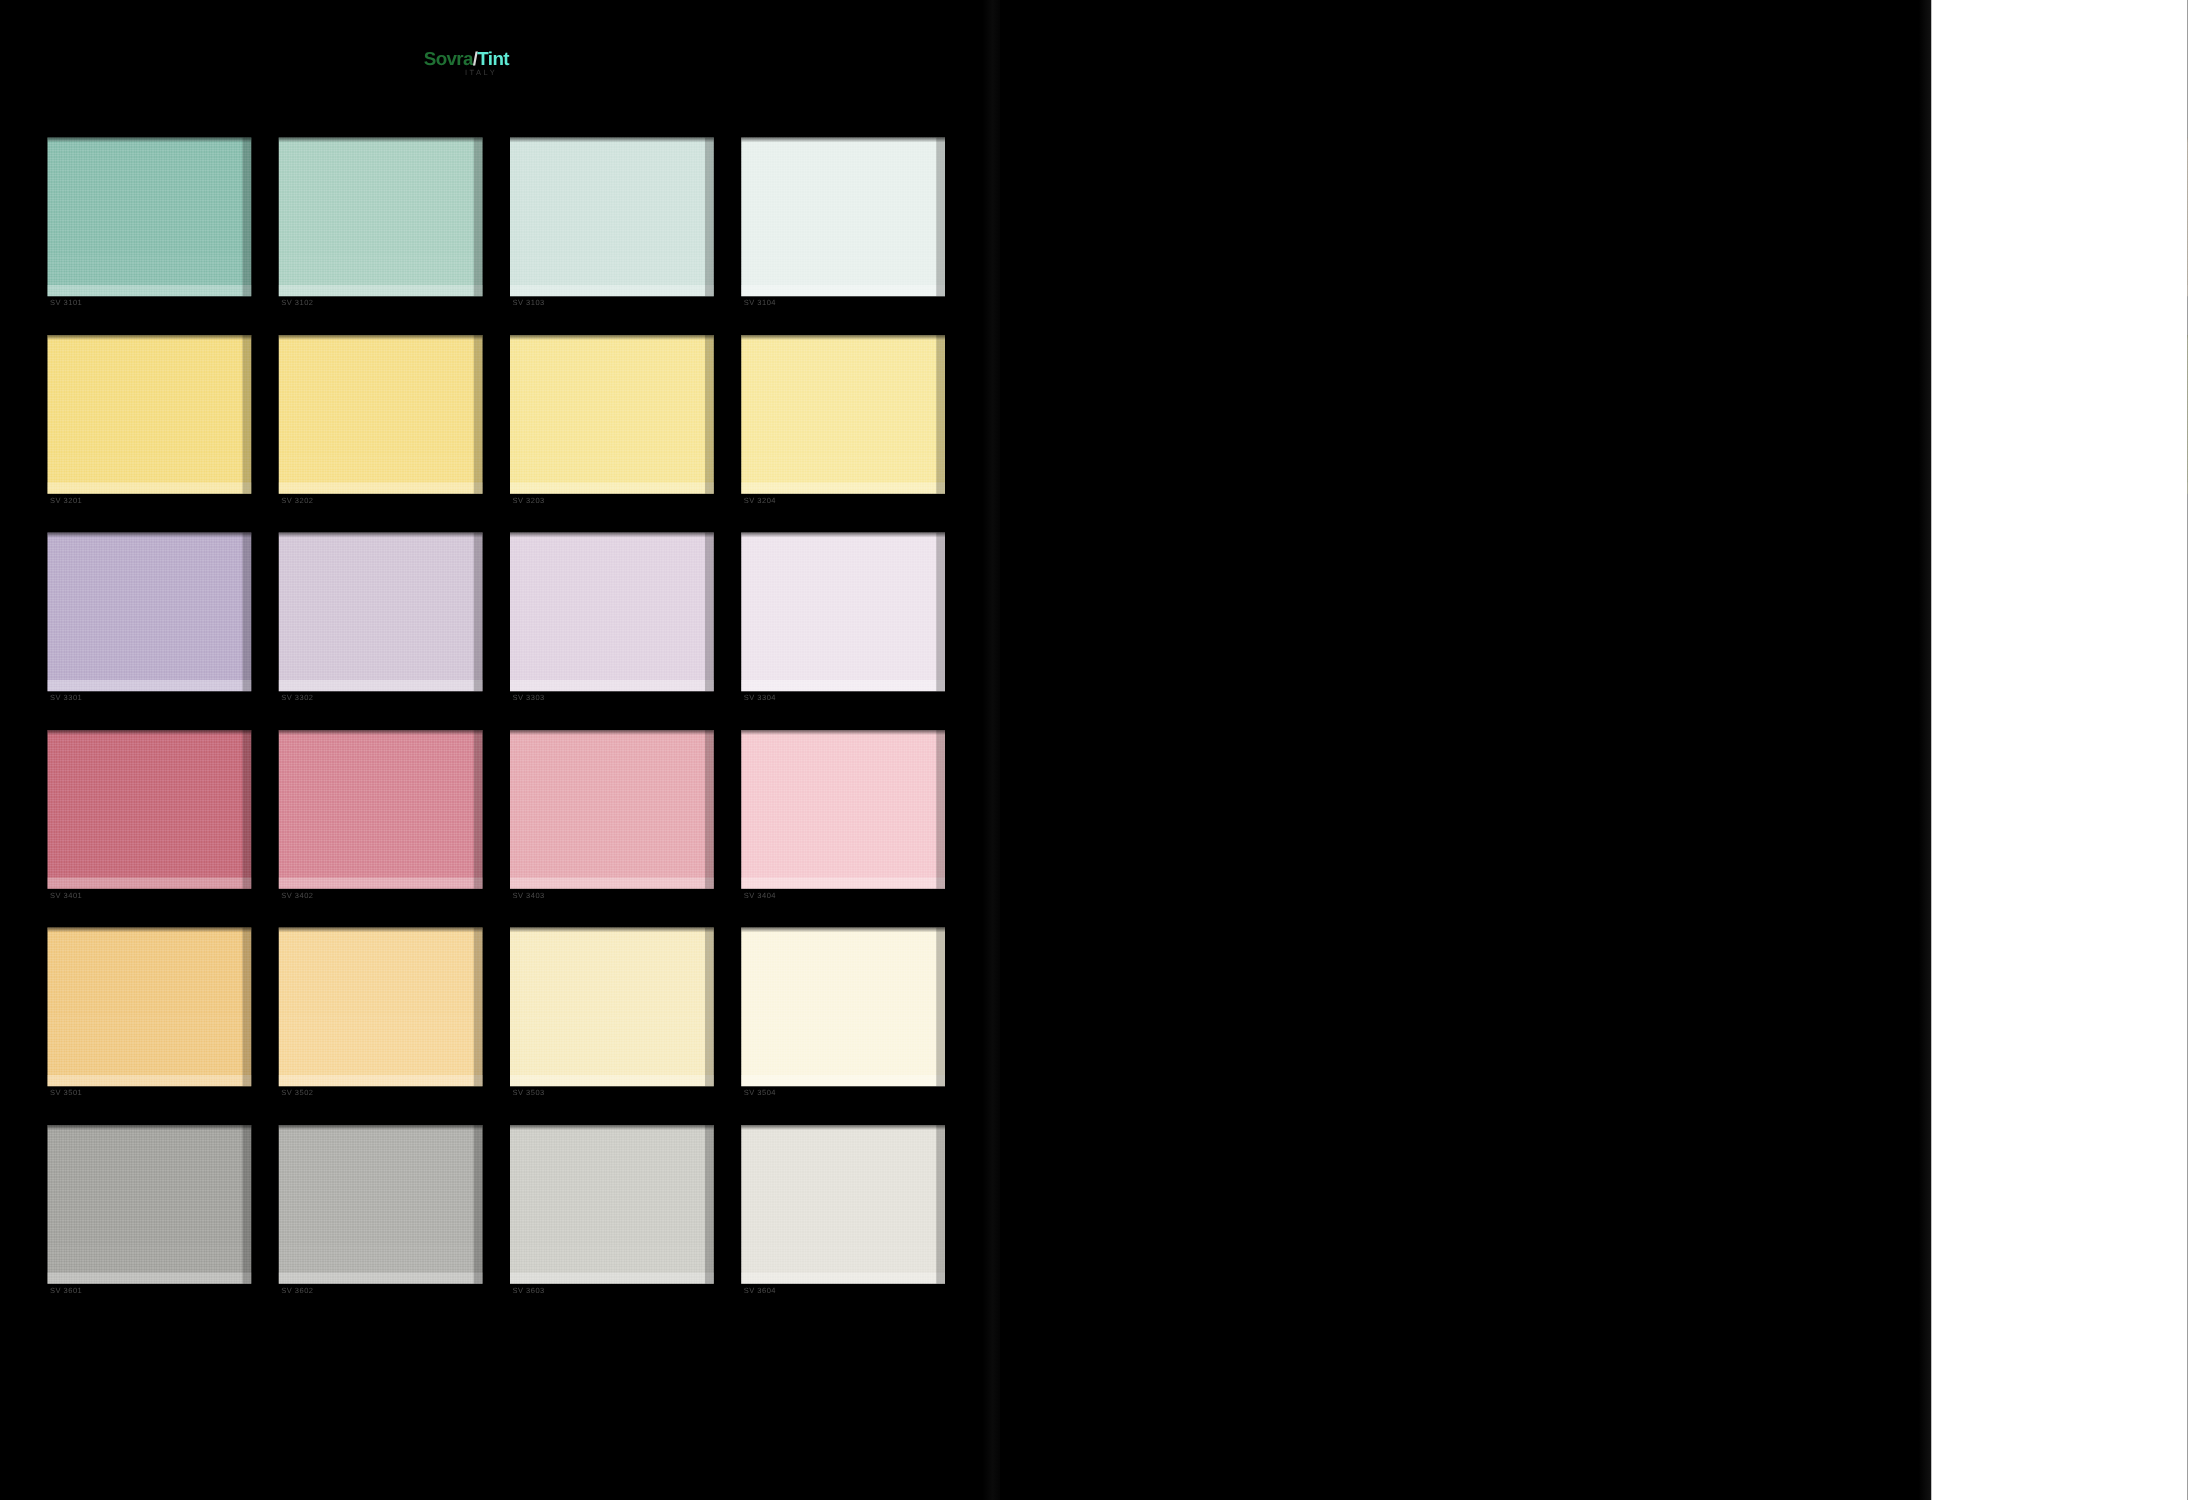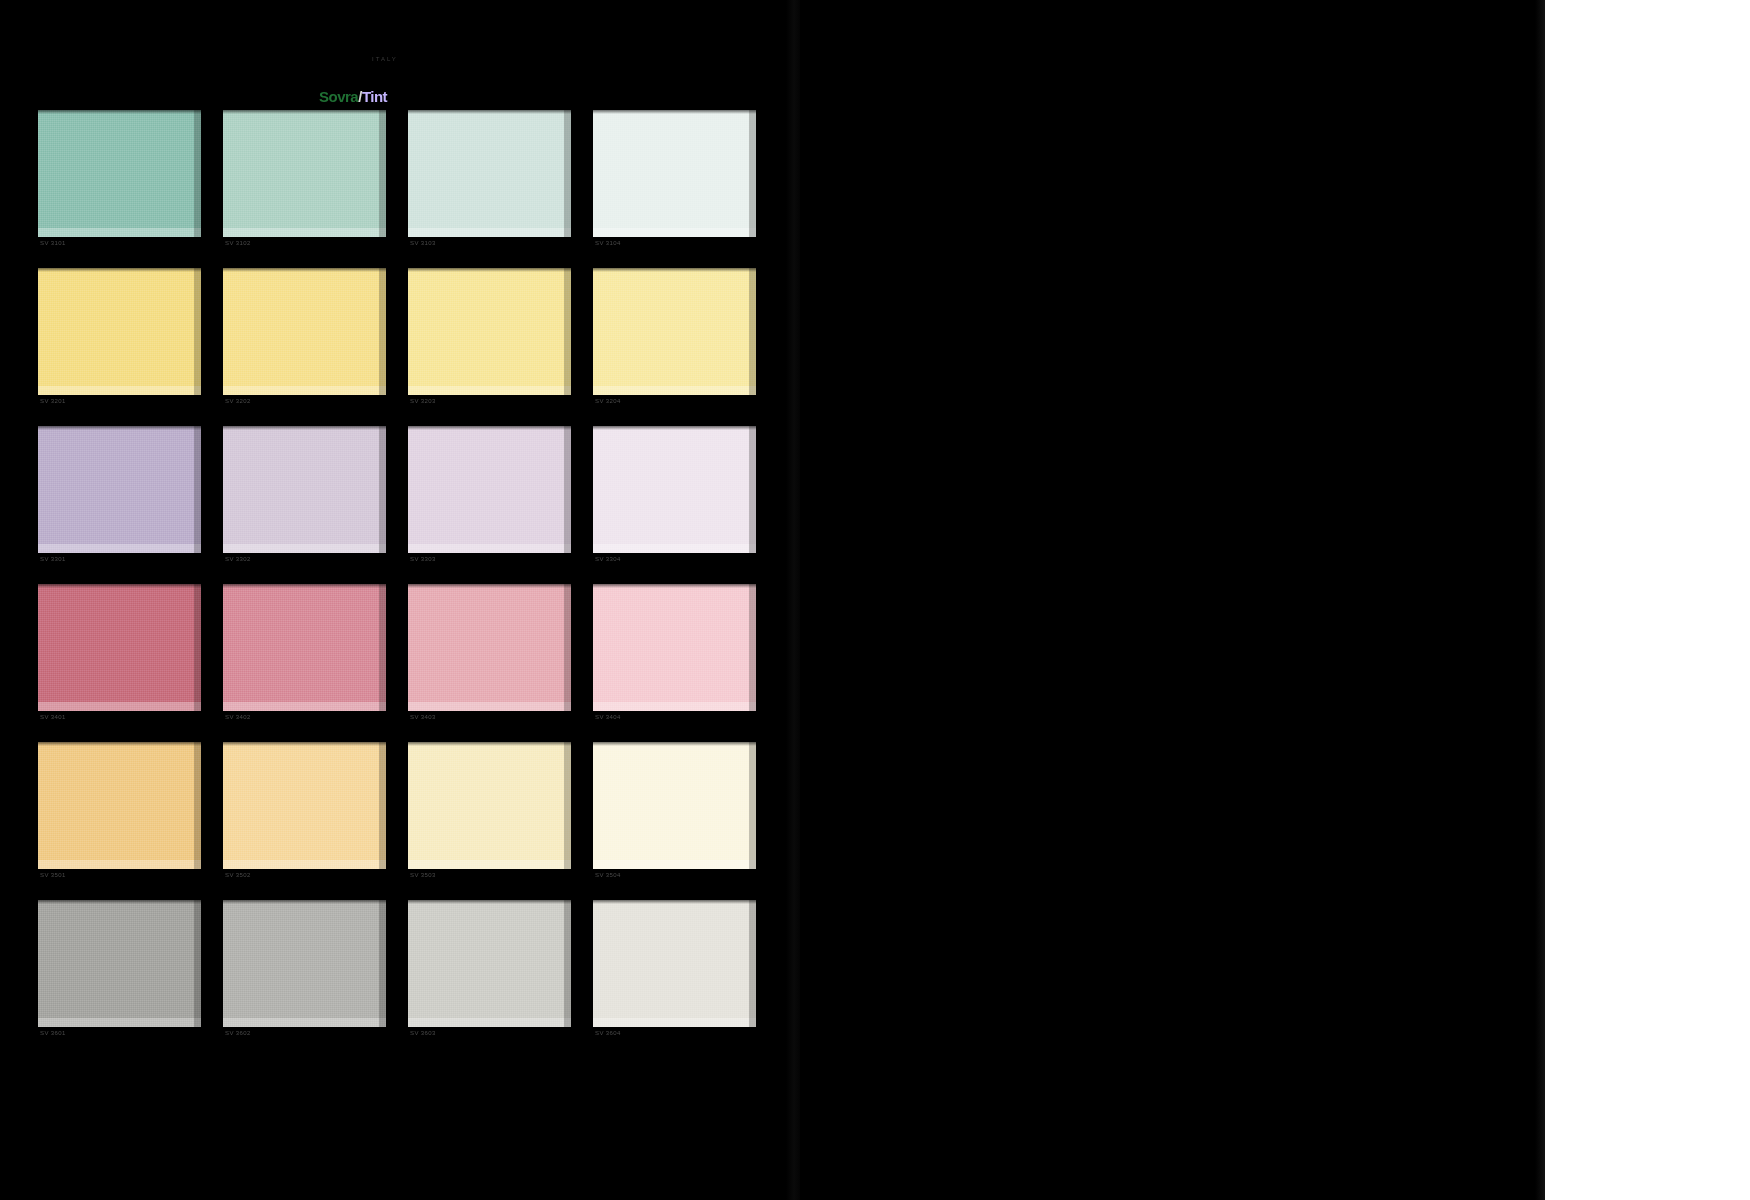"Sovra" #brand-logo { align-items: flex-end -> center; left: 319px -> 339px; margin-top: 42px -> none }
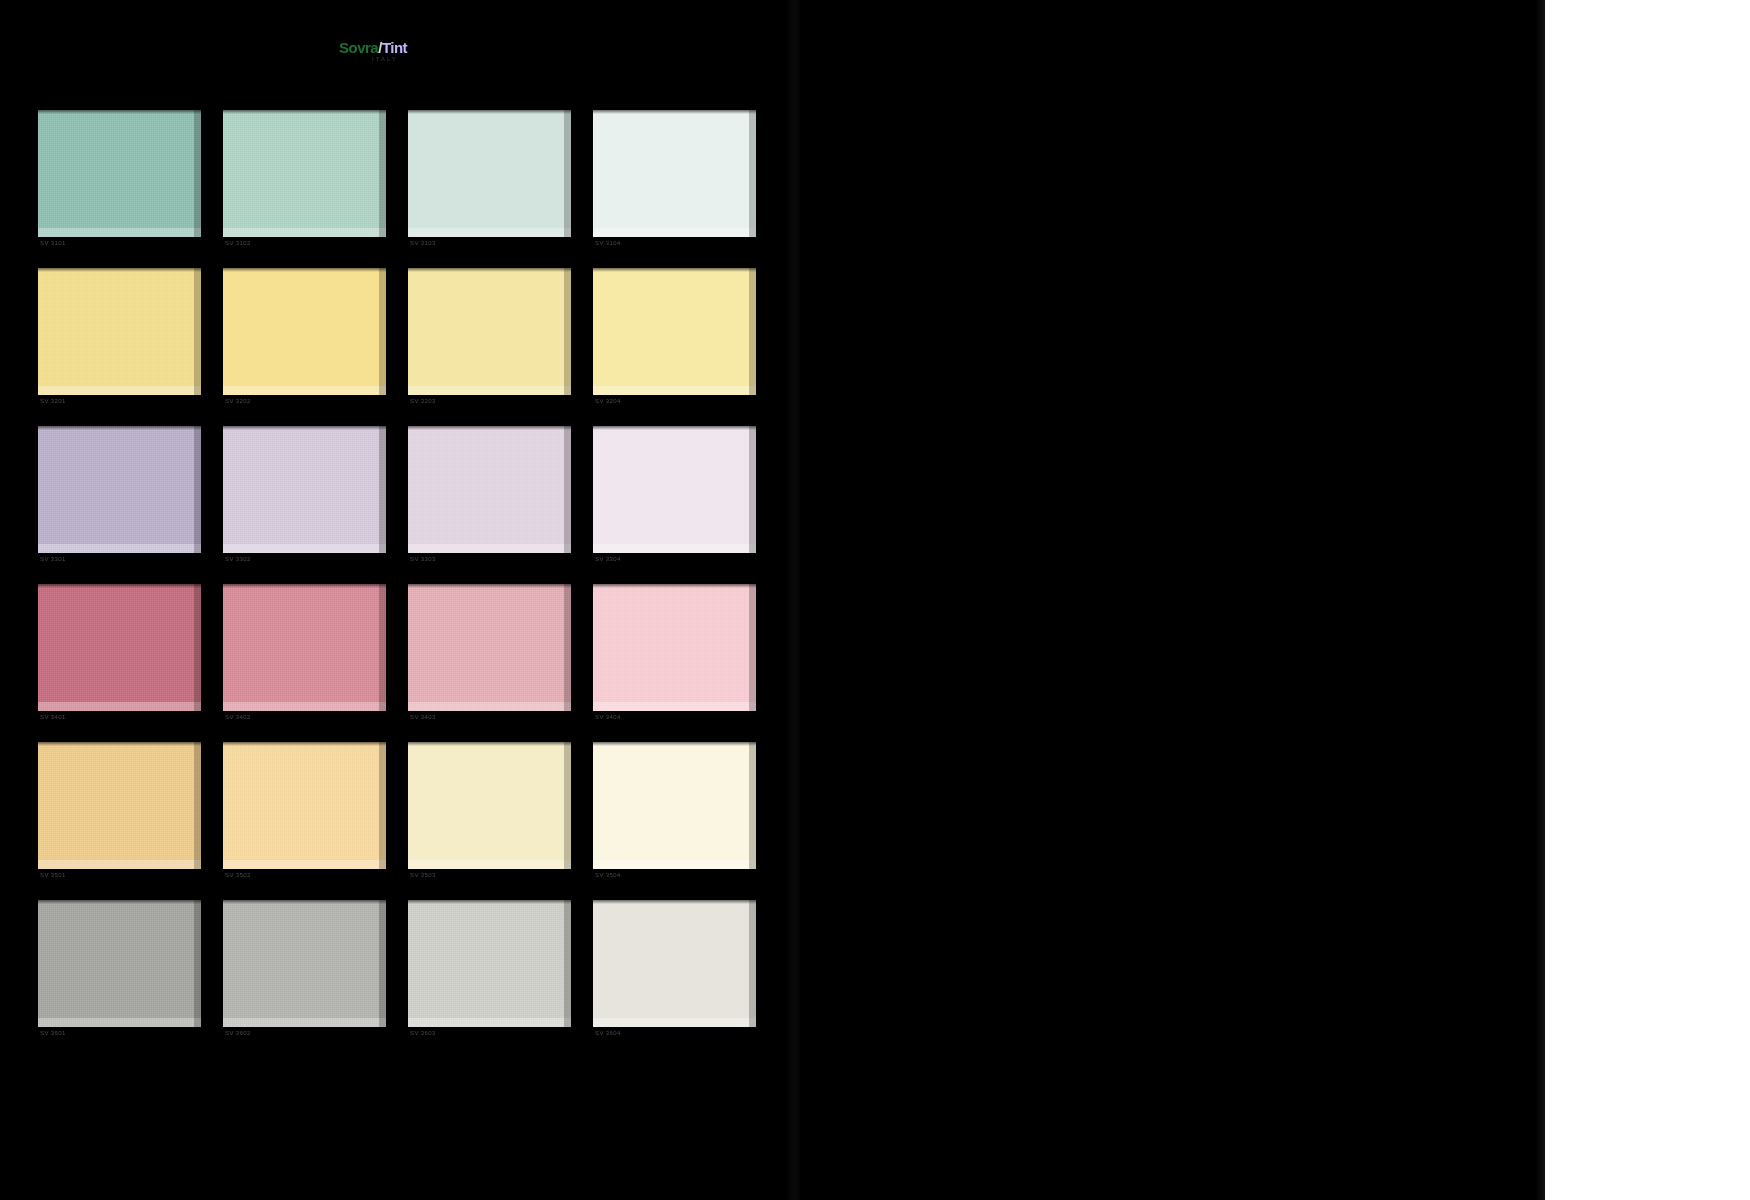"Tint" .brand-red { color: #c4b5fd -> #5eead4 }
